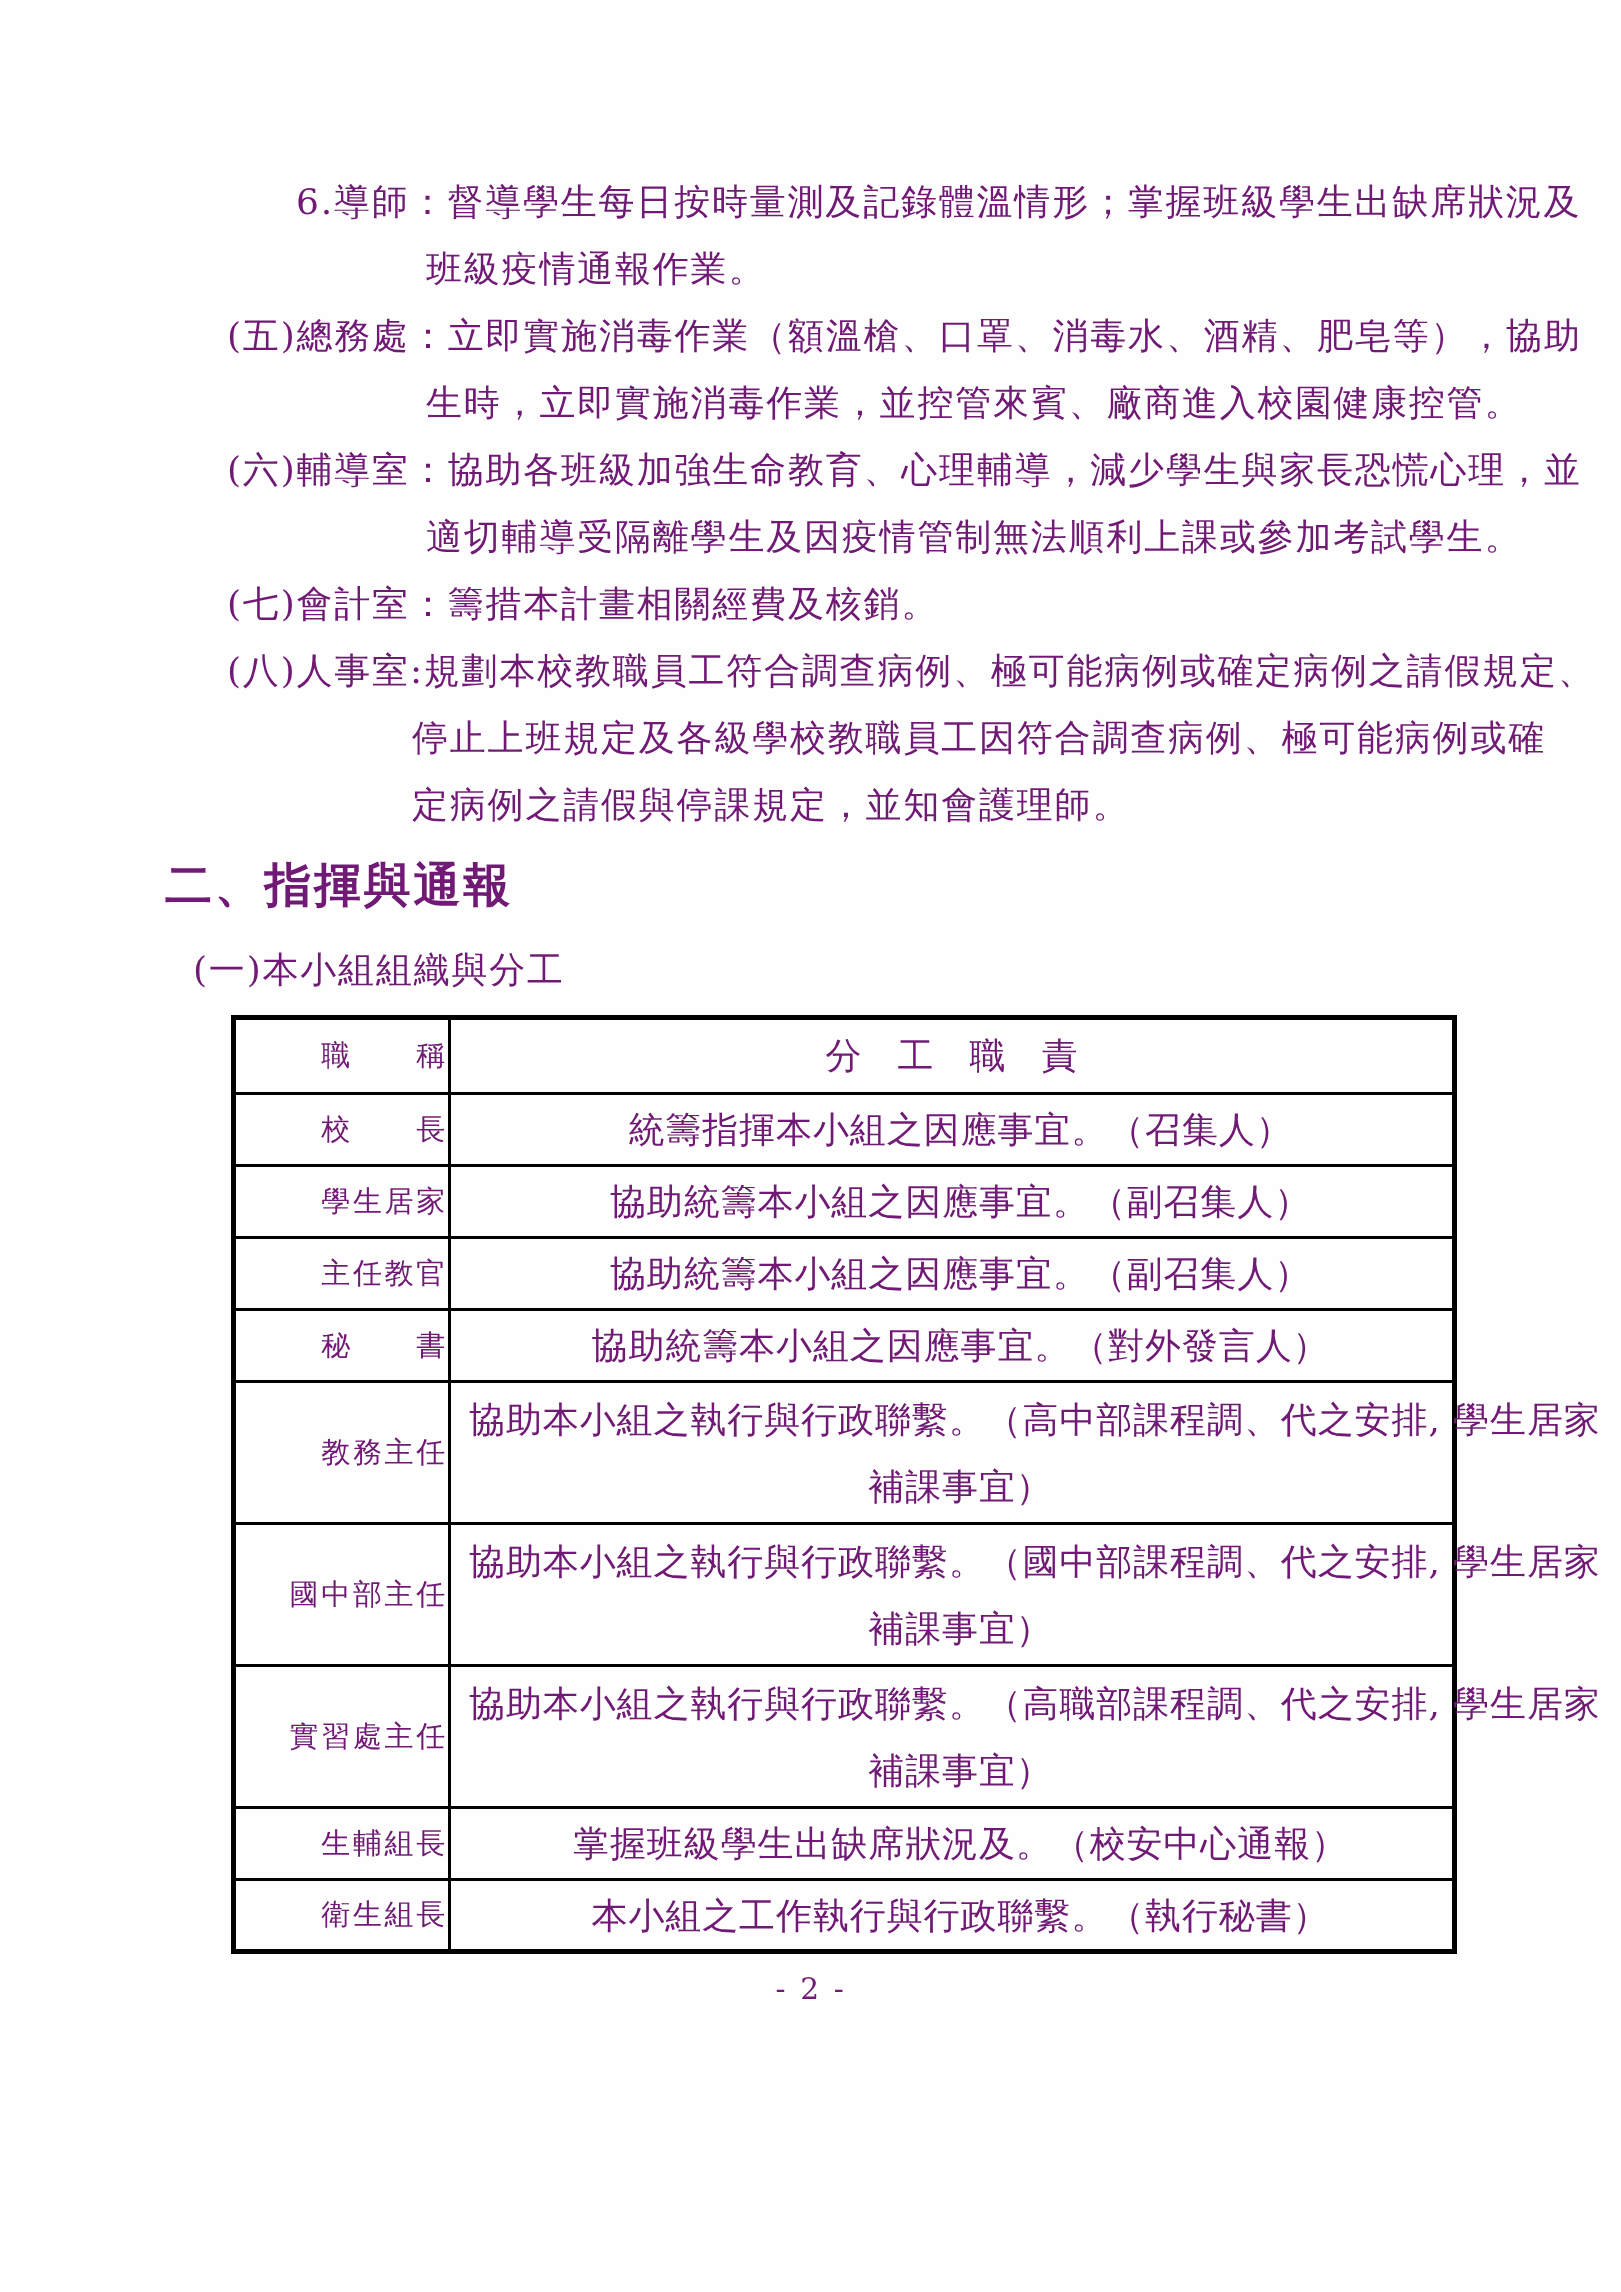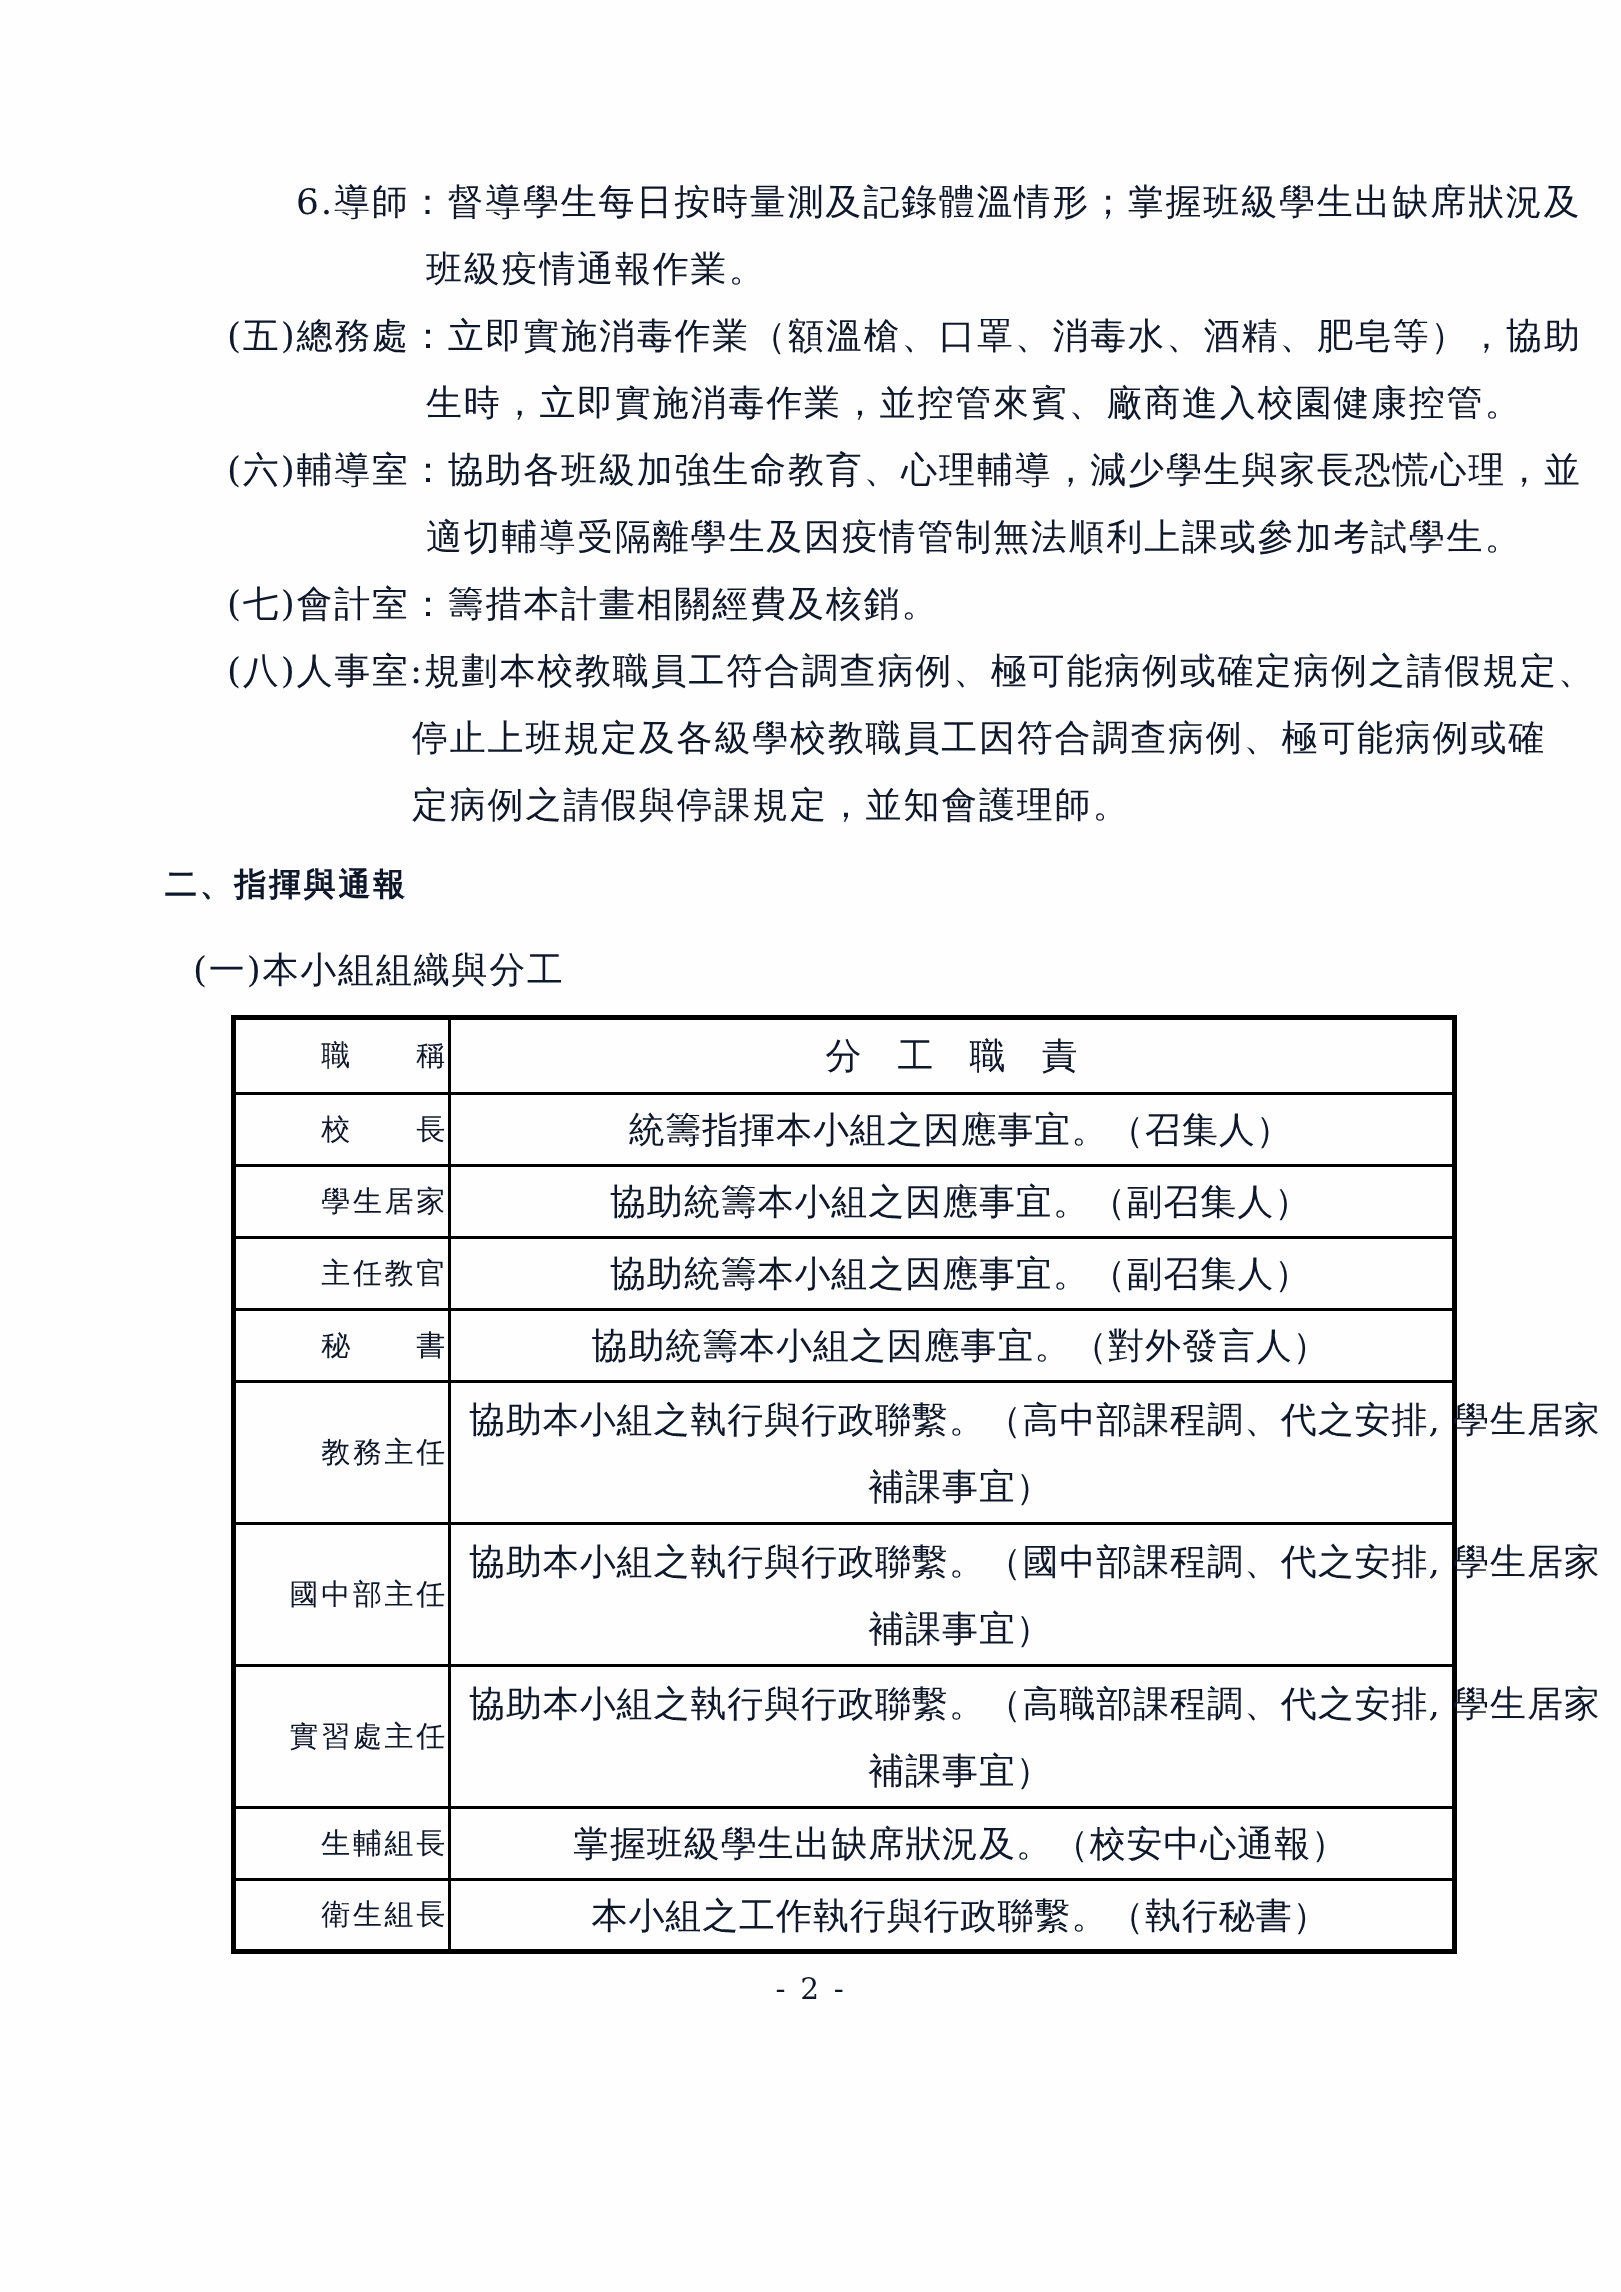"6.導師：督導學生每日按時量測及記錄體溫情形；掌握班級學生出缺席狀況及" .page { color: #0f172a -> #701a75 }
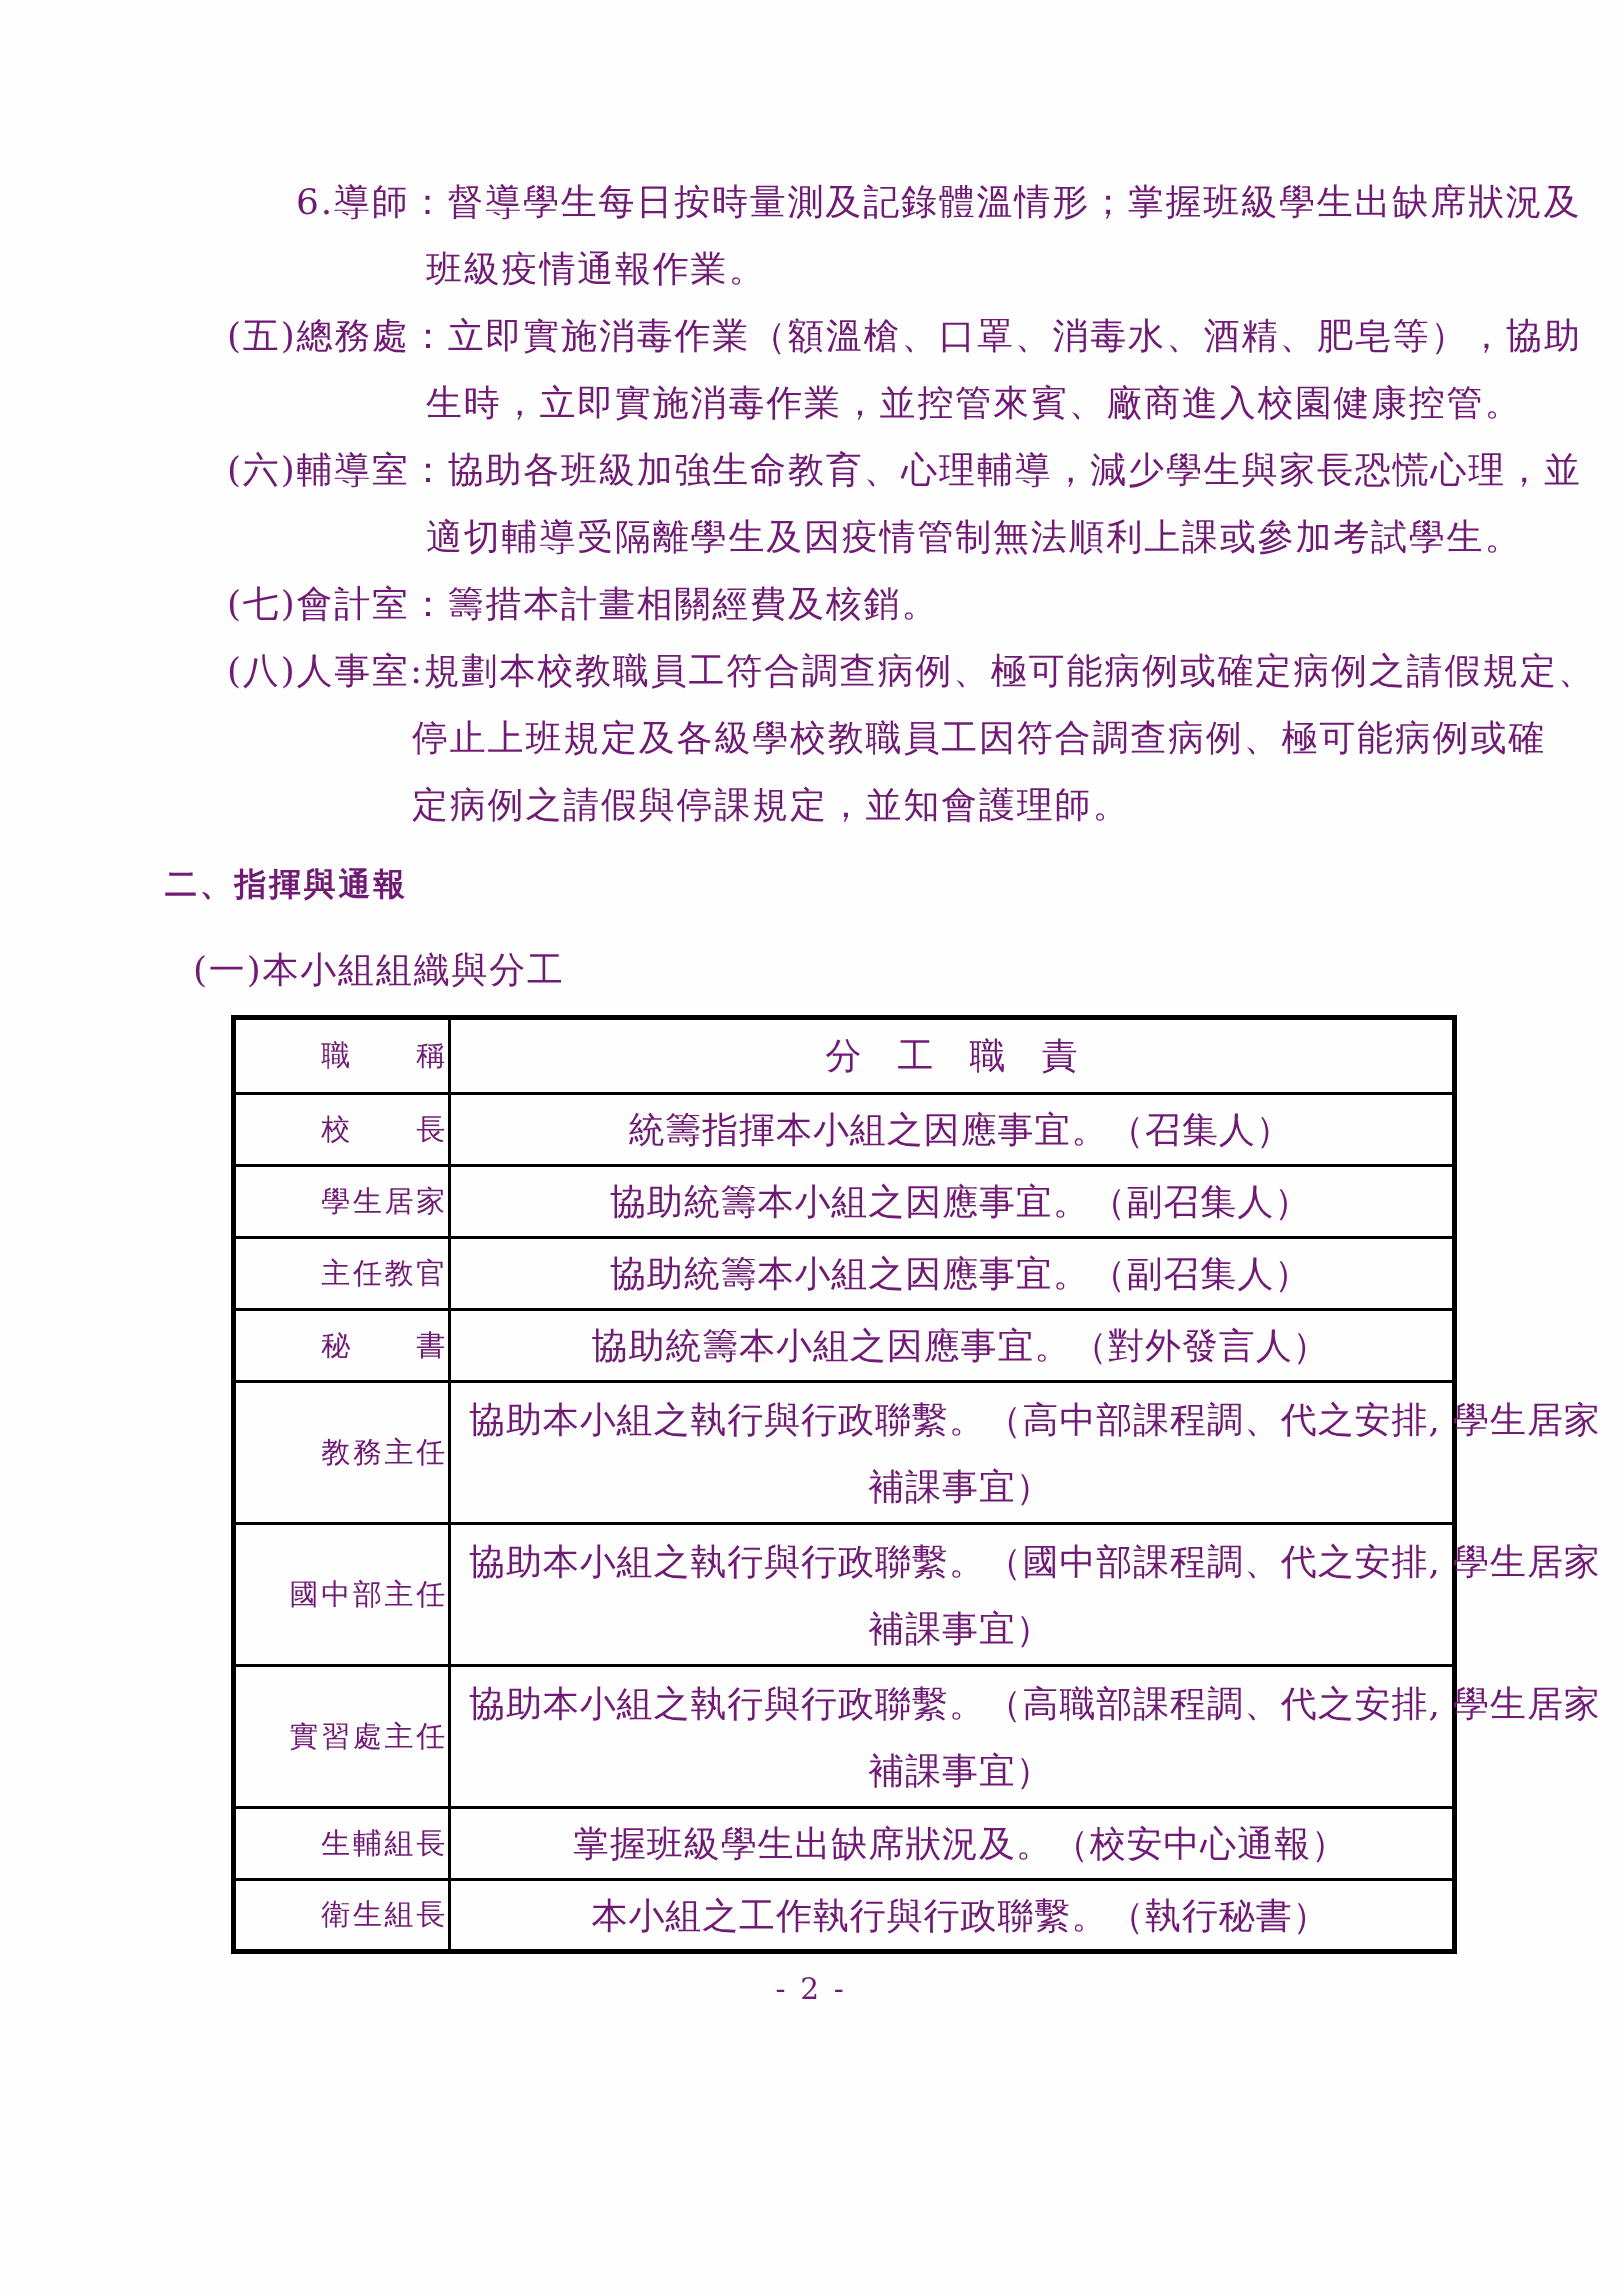"二、指揮與通報" .heading { font-size: 32px -> 47px }
